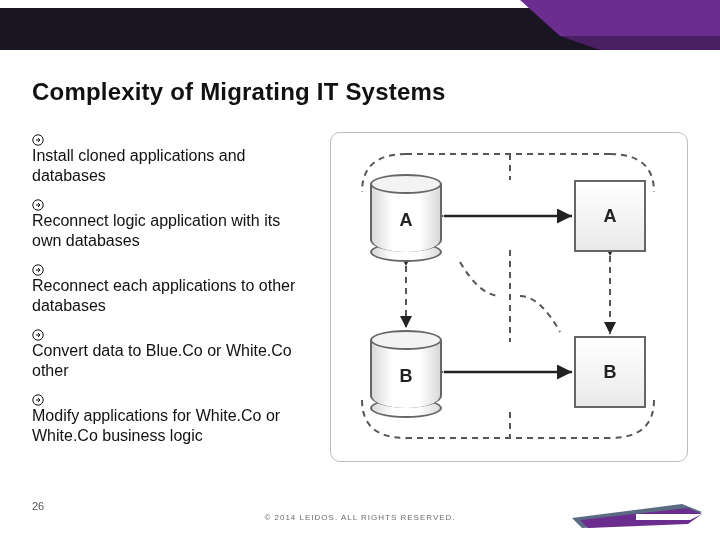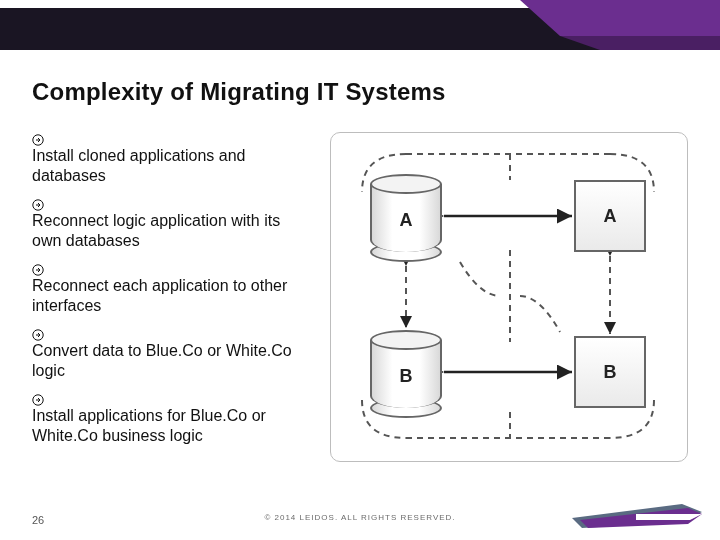"Reconnect each application to other" span { text: application to other interfaces -> applications to other databases }
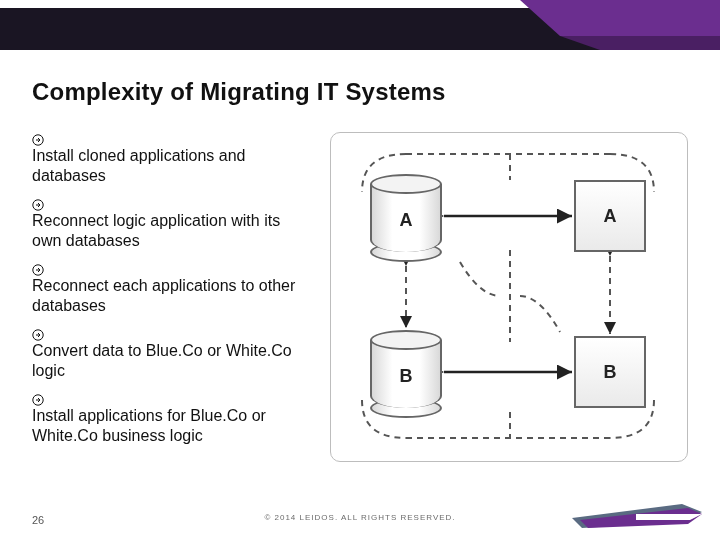"Convert data to Blue.Co or" span { text: logic -> other }
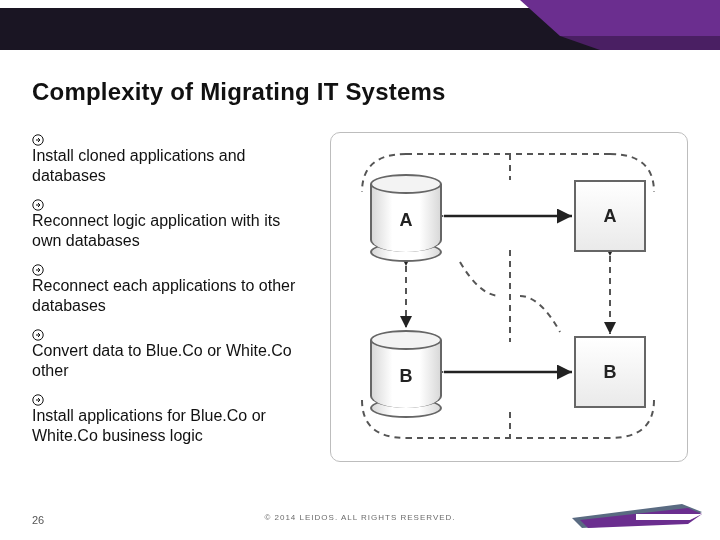"Install applications for Blue.Co or" span { text: Install applications for Blue.Co -> Modify applications for White.Co }
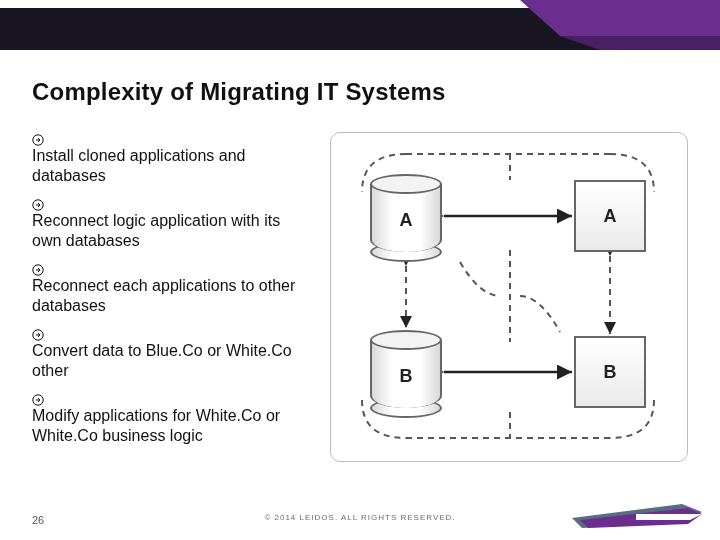"26" .page-num { bottom: 14px -> 28px }
